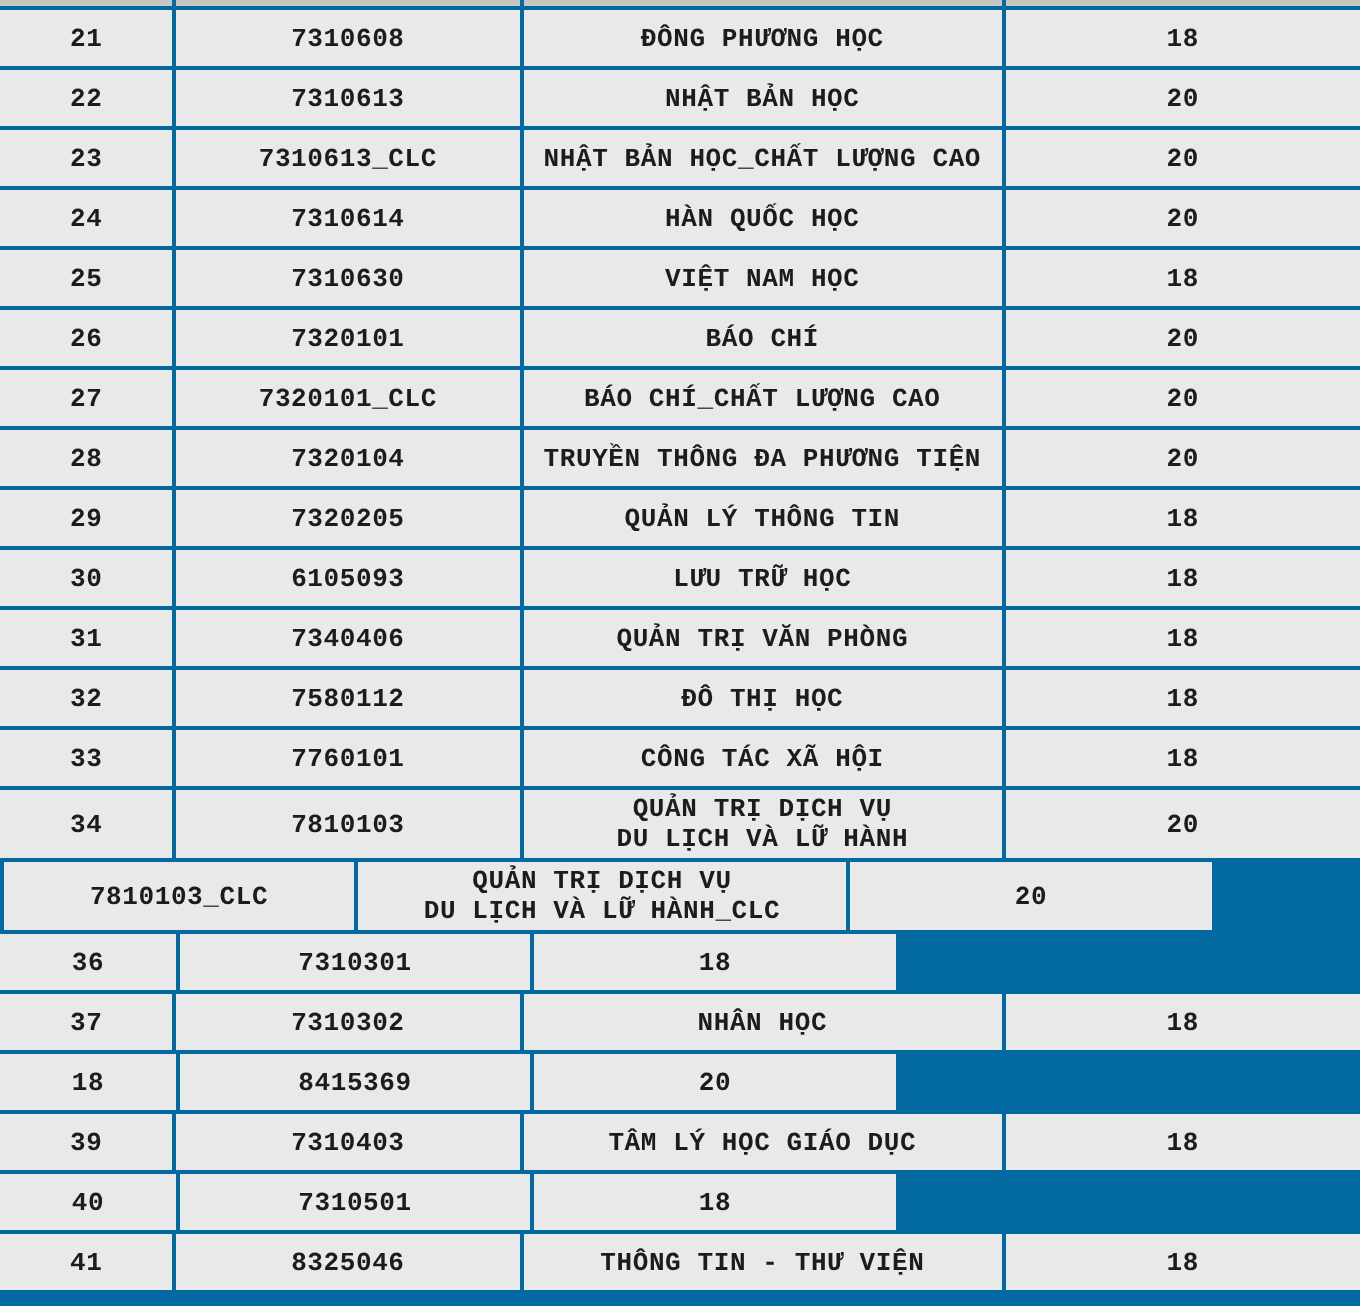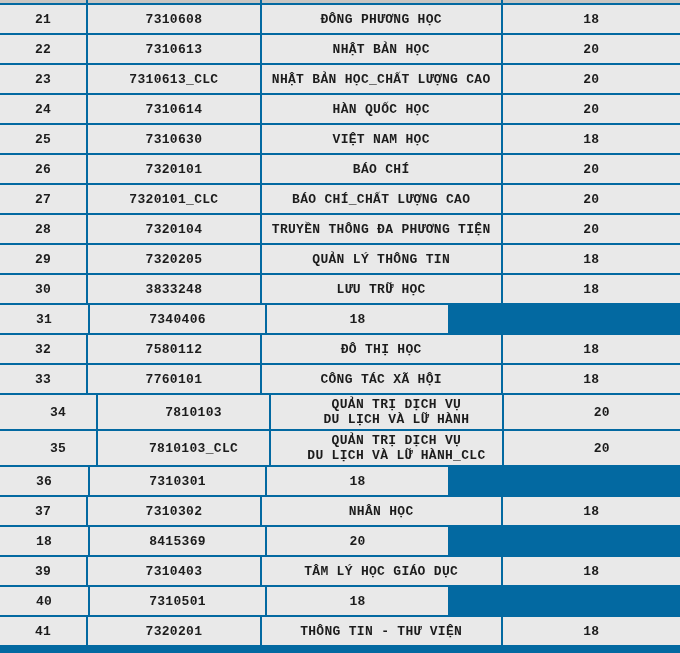"3833248" div.cell { text: 3833248 -> 6105093 }
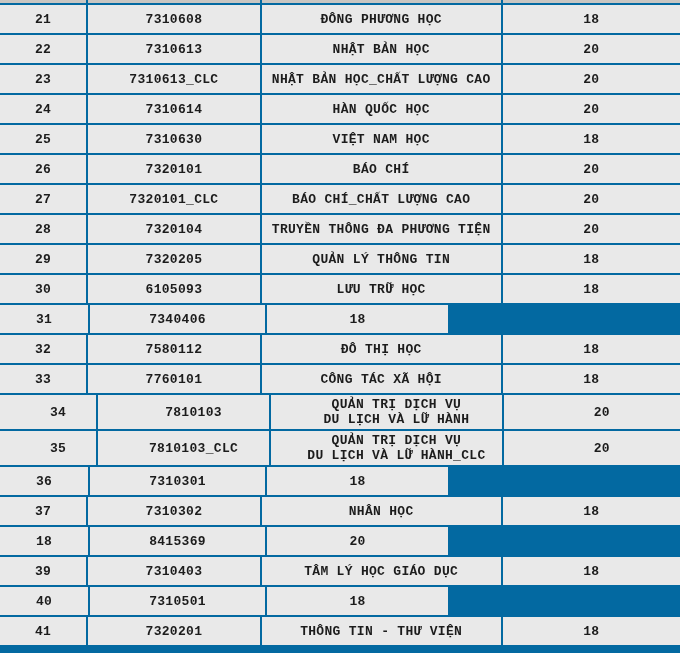"QUẢN TRỊ VĂN PHÒNG" div.cell { html: none -> <div>QUẢN TRỊ VĂN PHÒNG</div> }
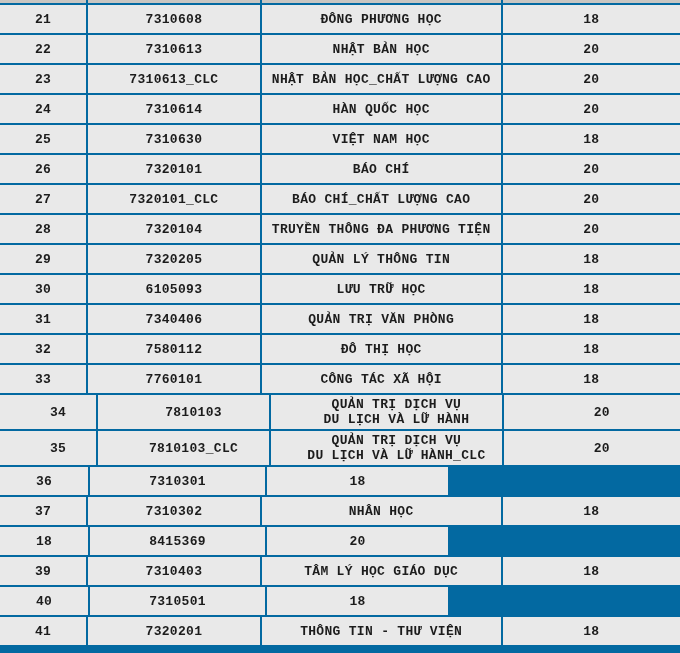"34" .row.double .cell { padding-left: 20px -> none }
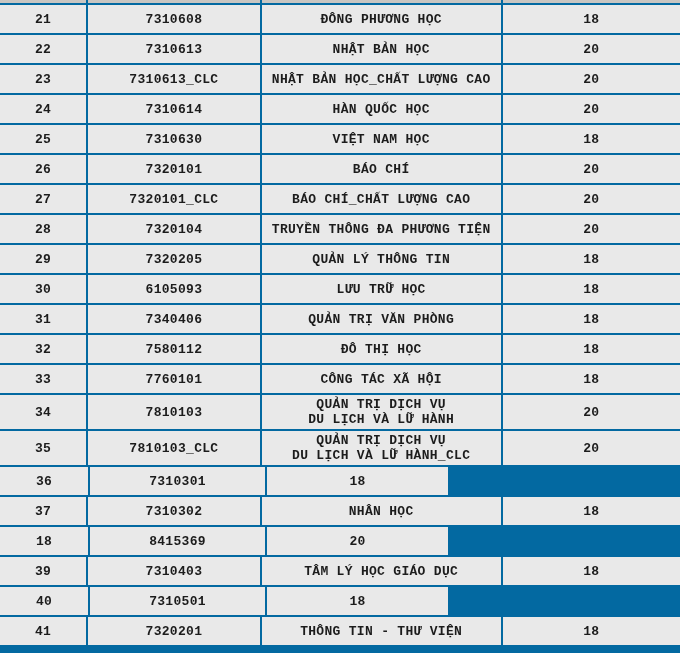"35" div.cell { html: <div>35</div> -> none }
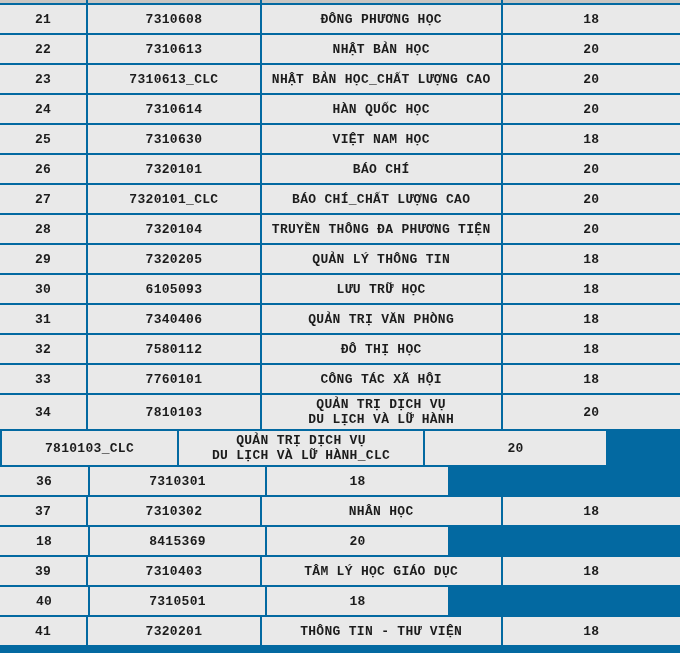"7320201" div.cell { text: 7320201 -> 8325046 }
